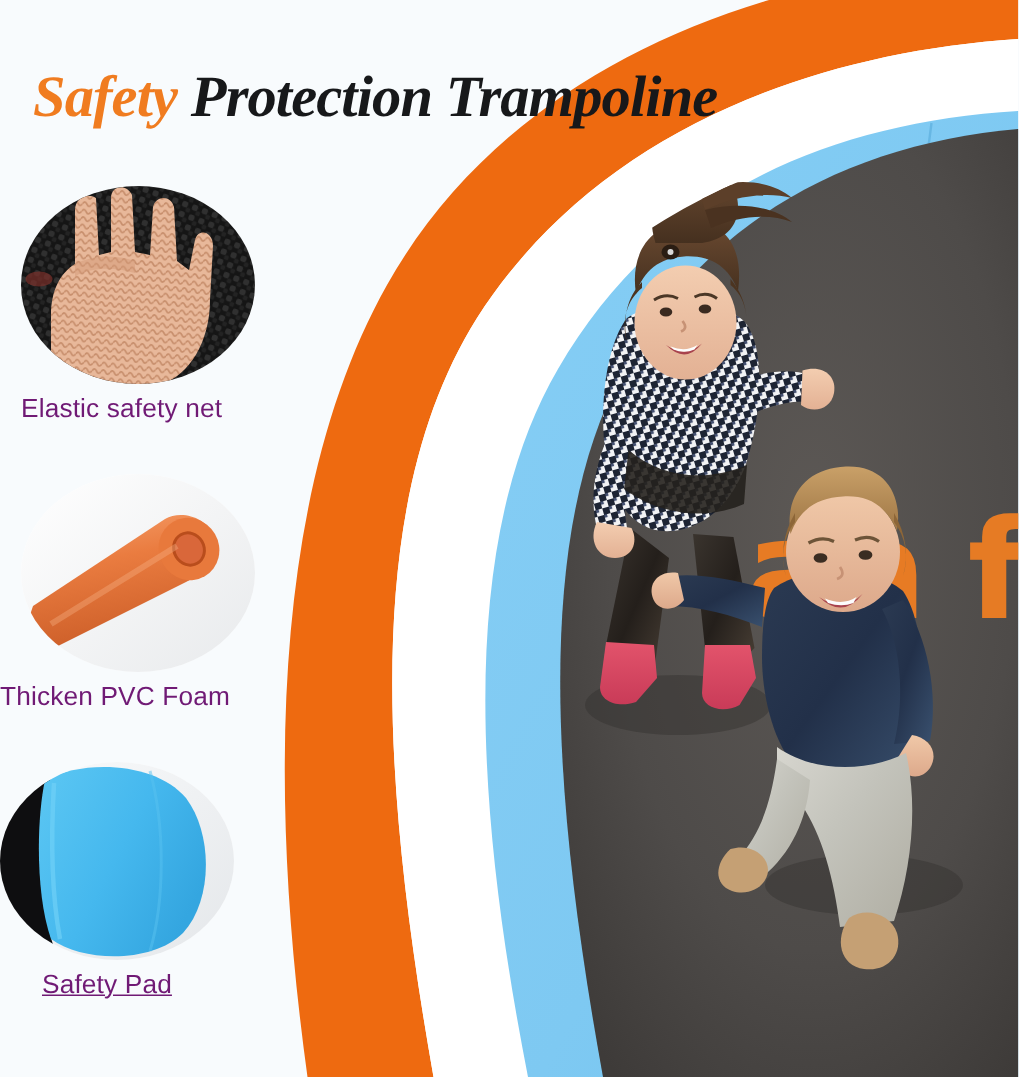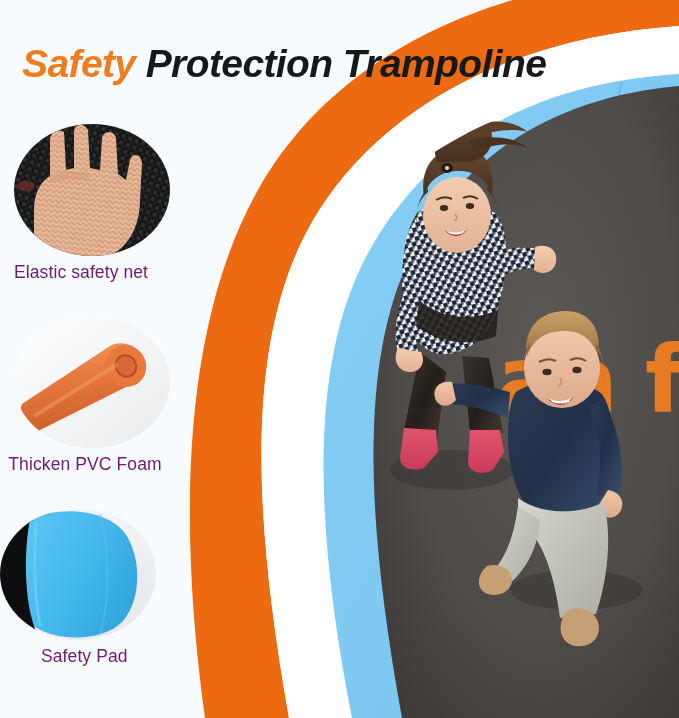"Safety Protection Trampoline" .title { font-family: Liberation Sans, sans-serif -> Liberation Serif, serif }
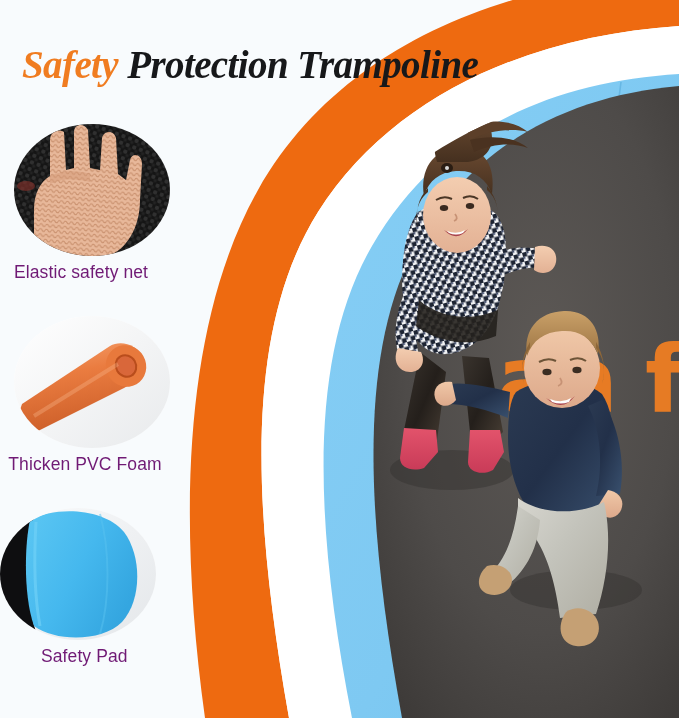"Thicken PVC Foam" .f2 .flabel { text-align: center -> none }
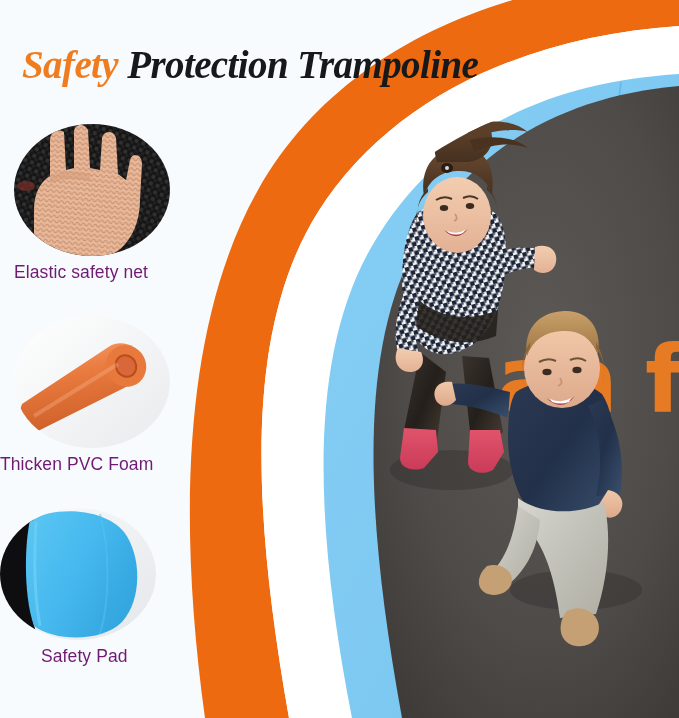"Safety Pad" .f3 .flabel { margin-left: 27px -> 14px; text-decoration: none -> underline }
